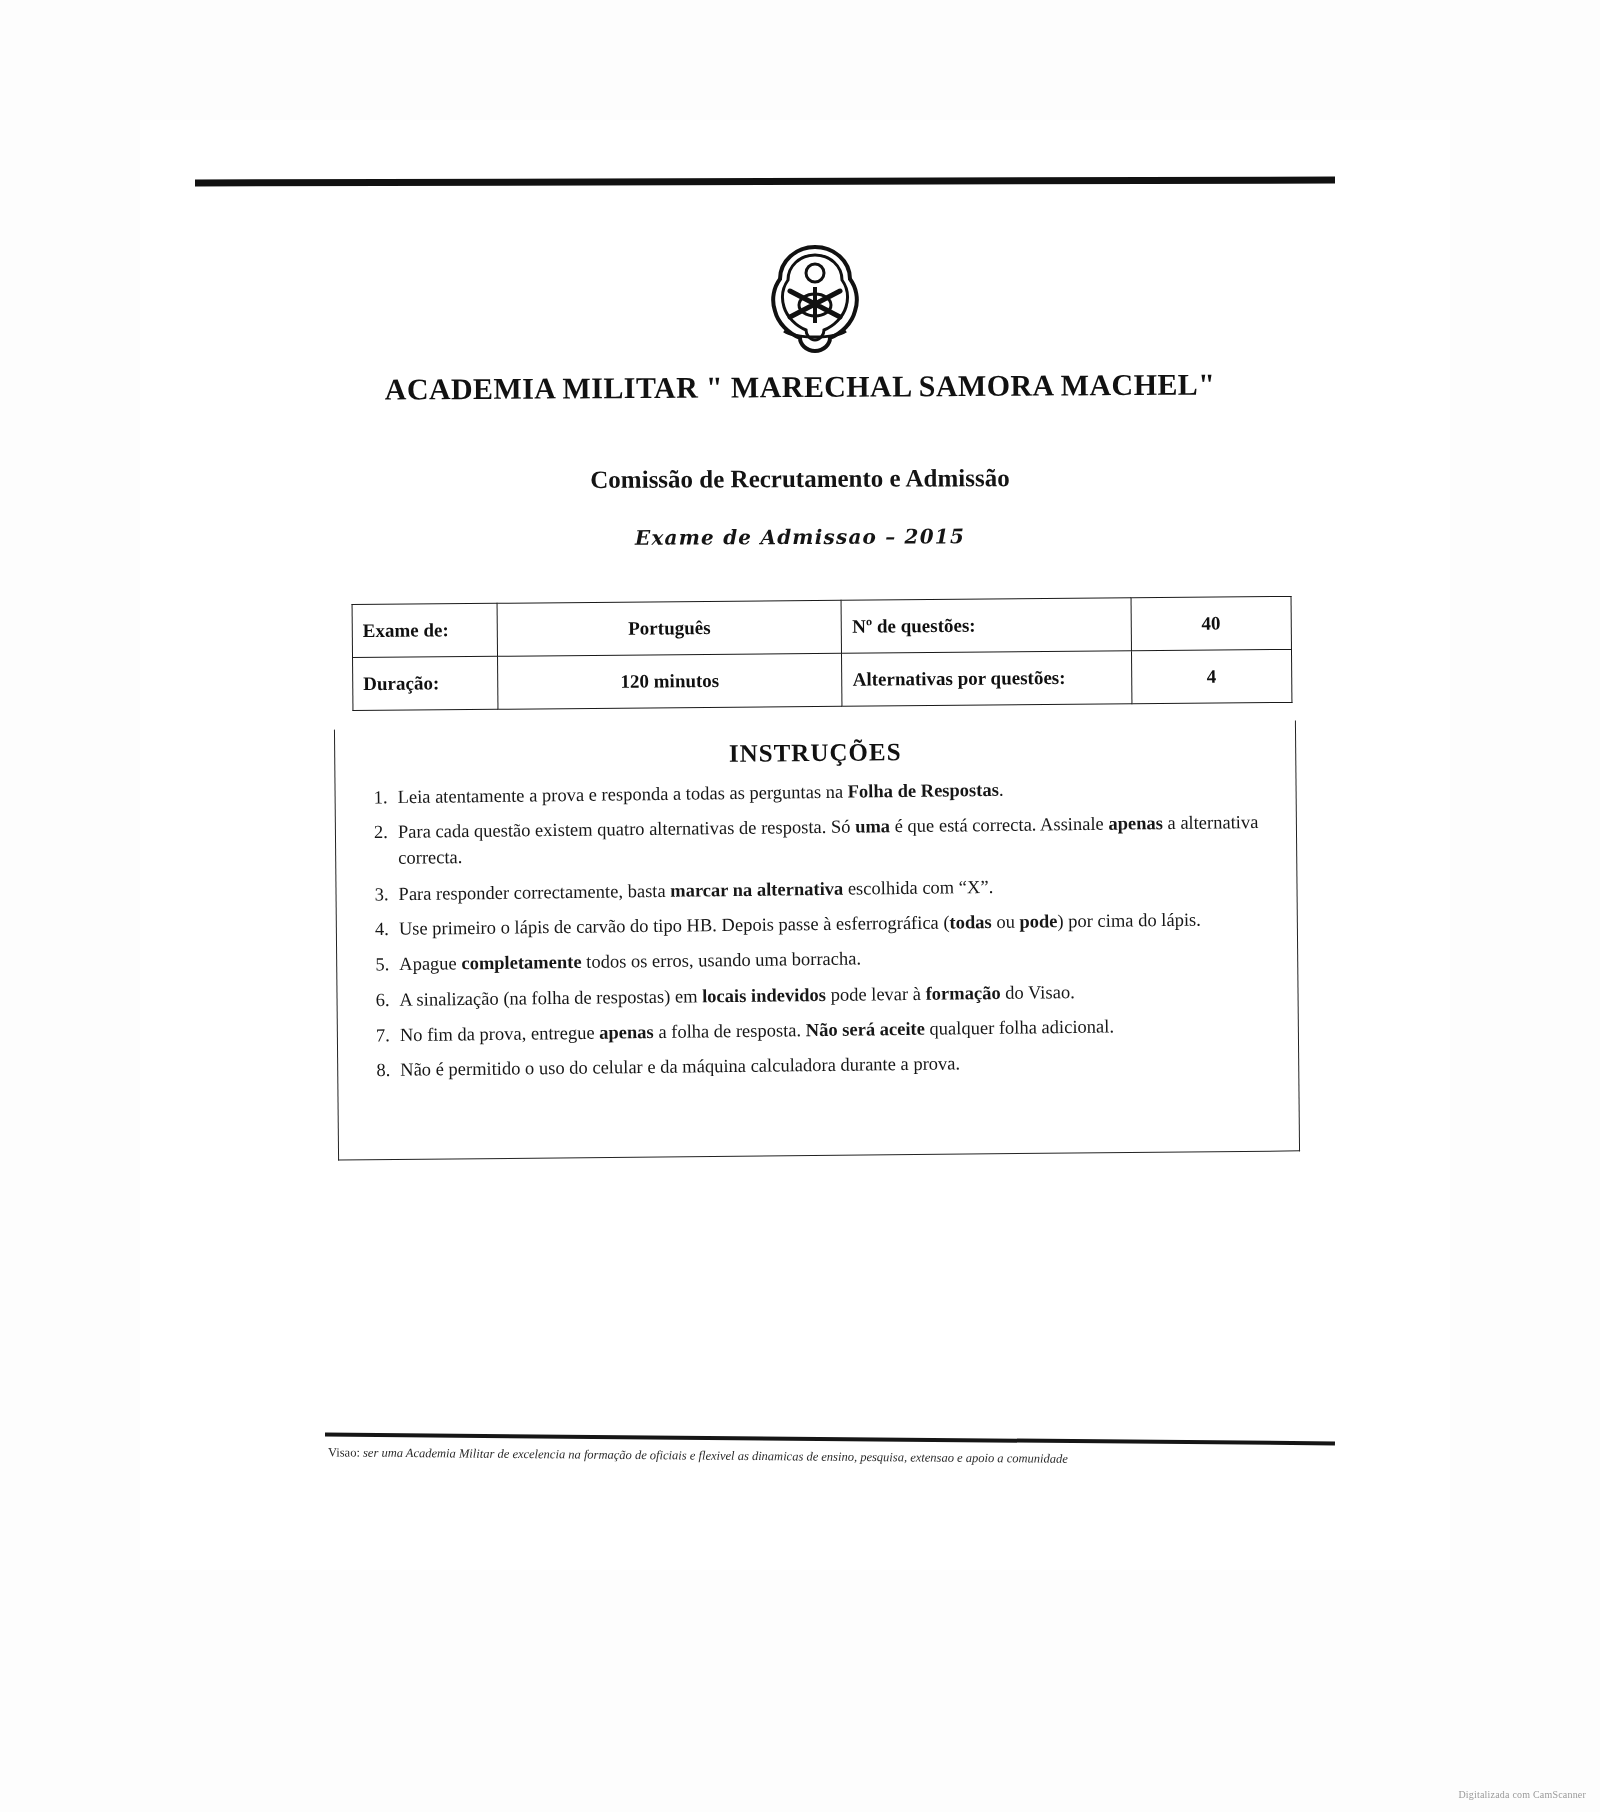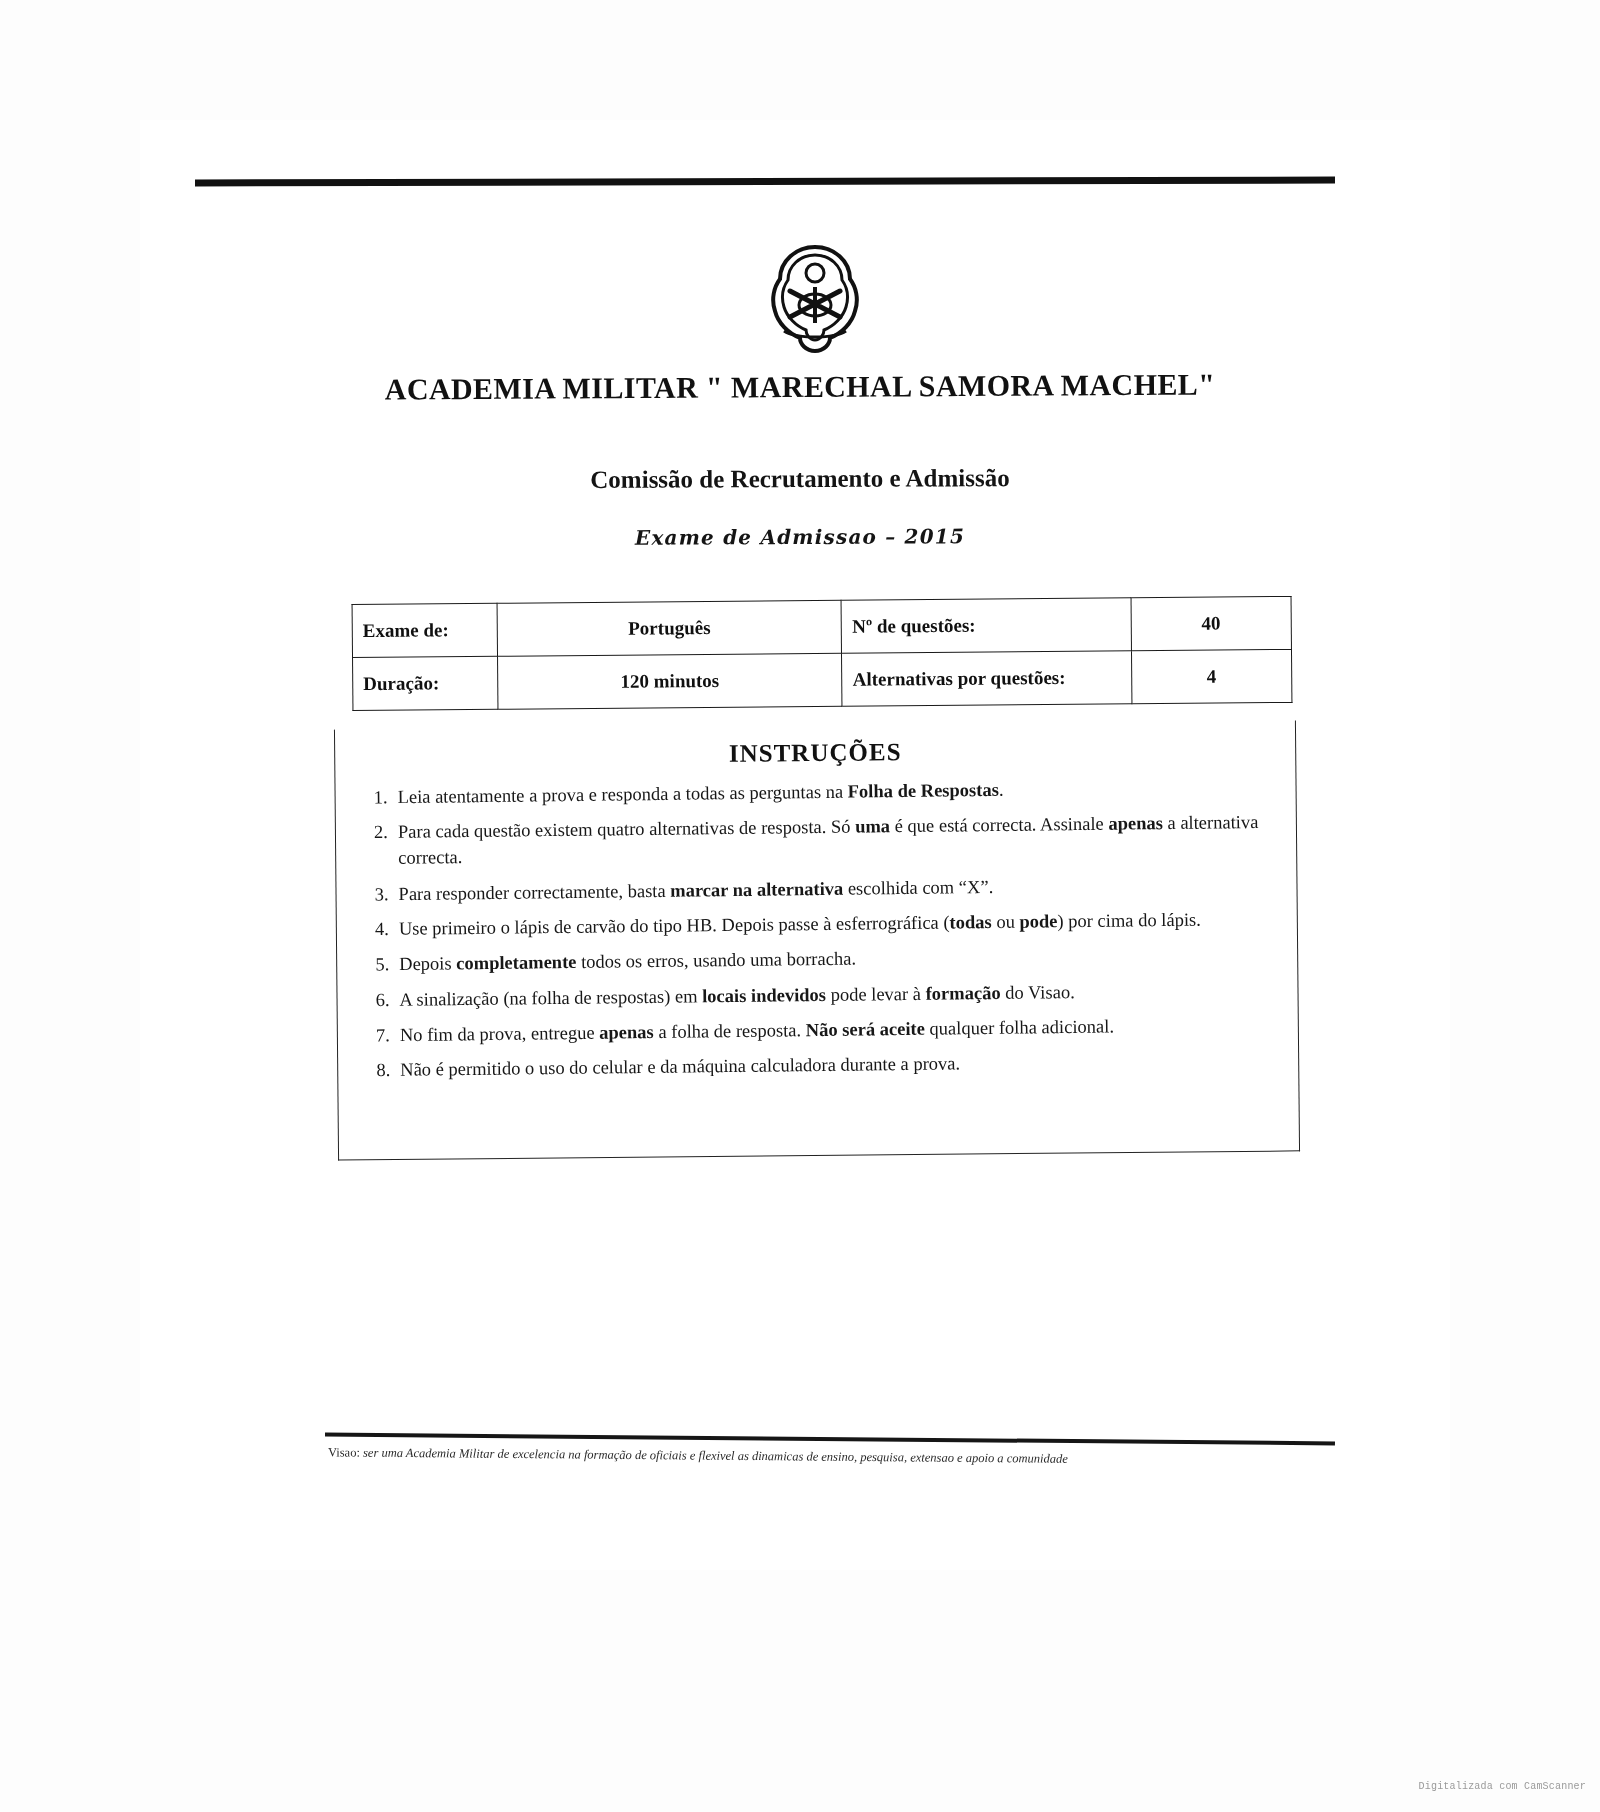"Depois" span { text: Depois -> Apague }
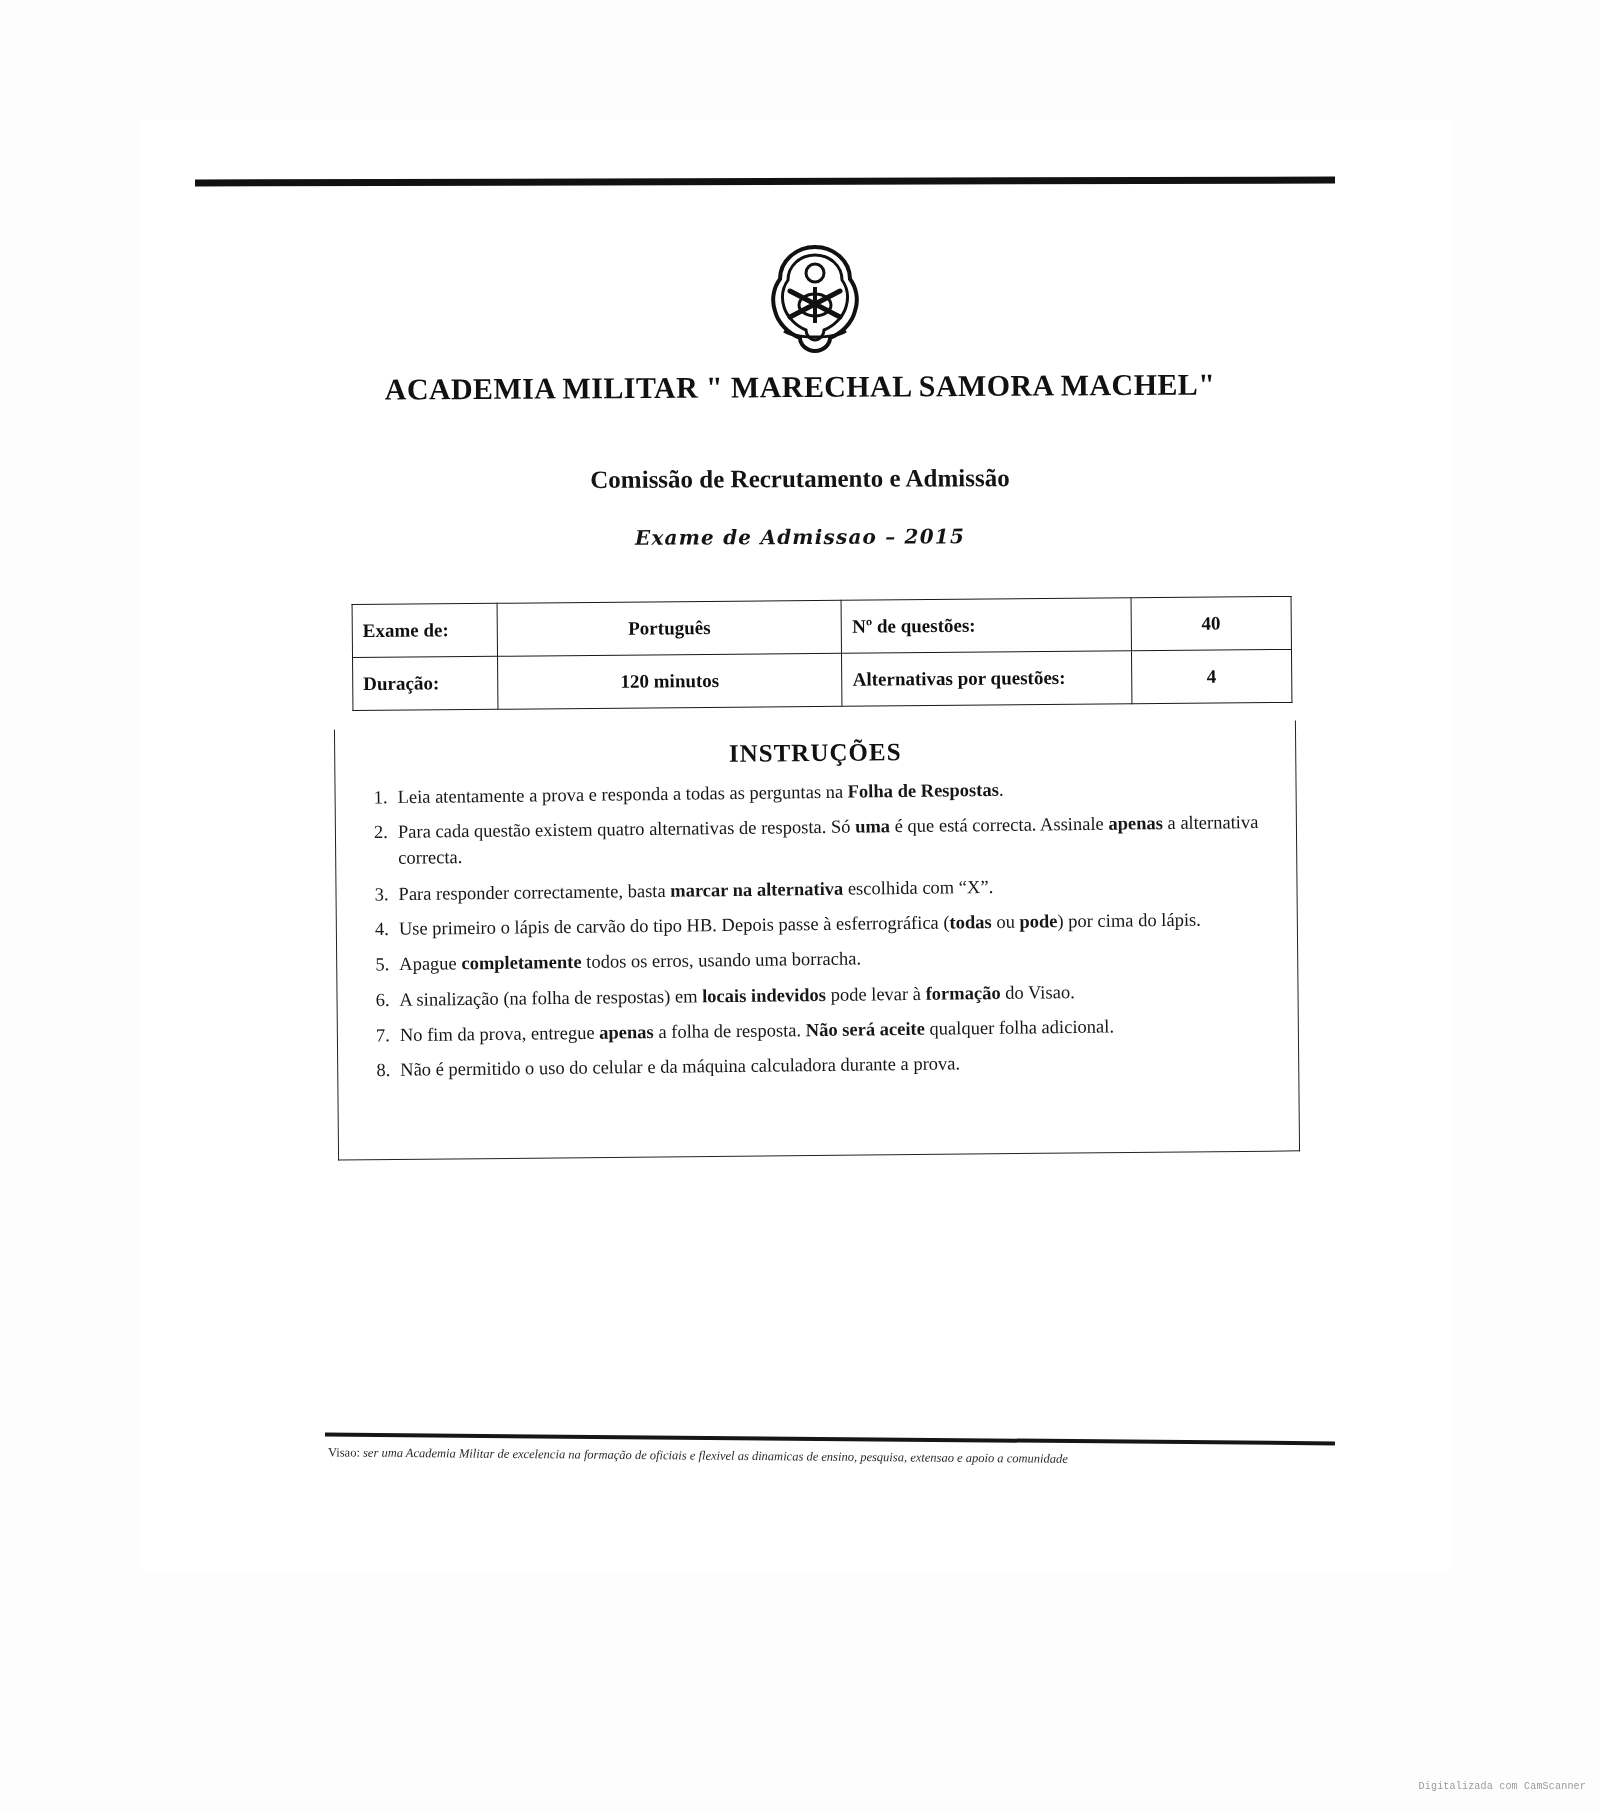"Digitalizada com CamScanner" .camscanner { bottom: 20px -> 12px; font-family: Liberation Mono, monospace -> Liberation Serif, serif }
